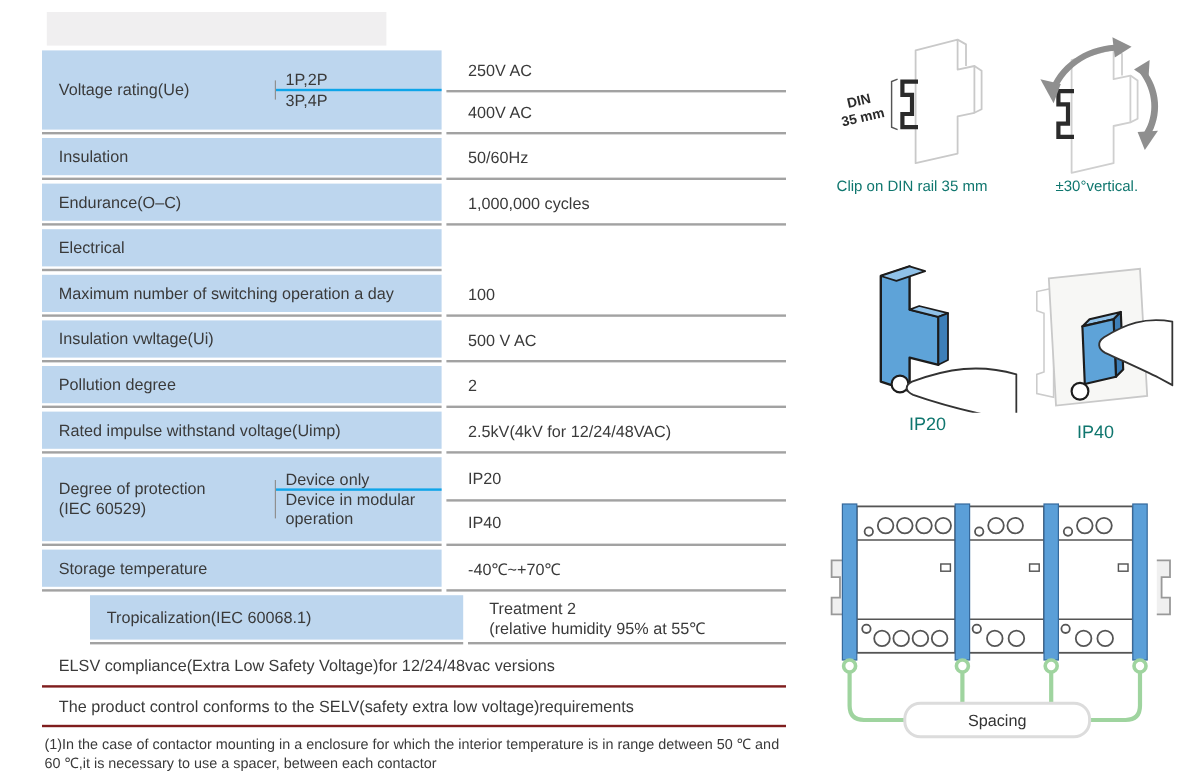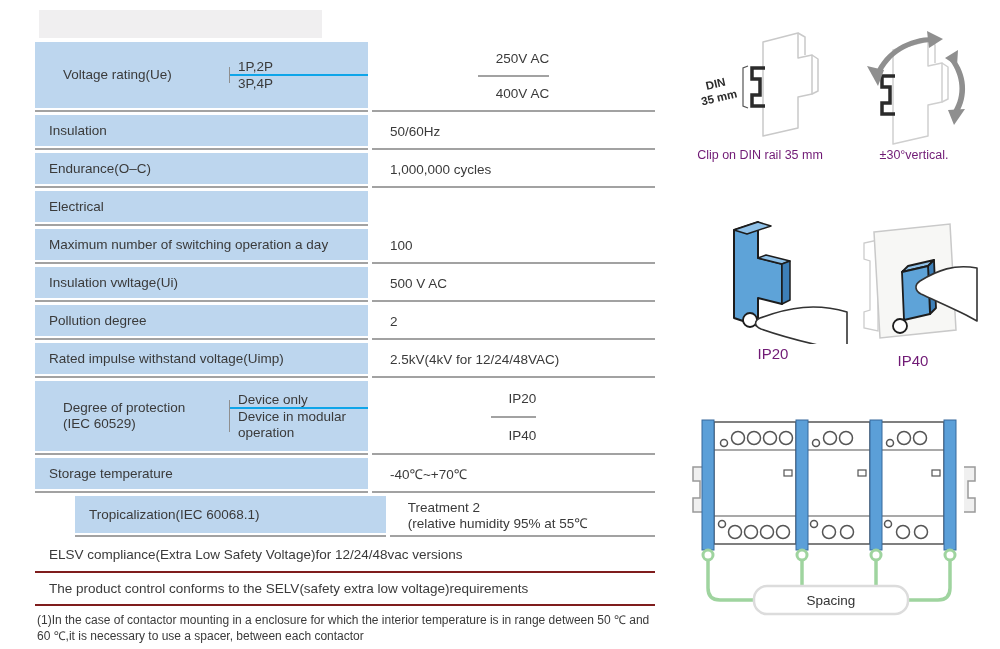"250V AC" .vstack { align-items: center -> none }
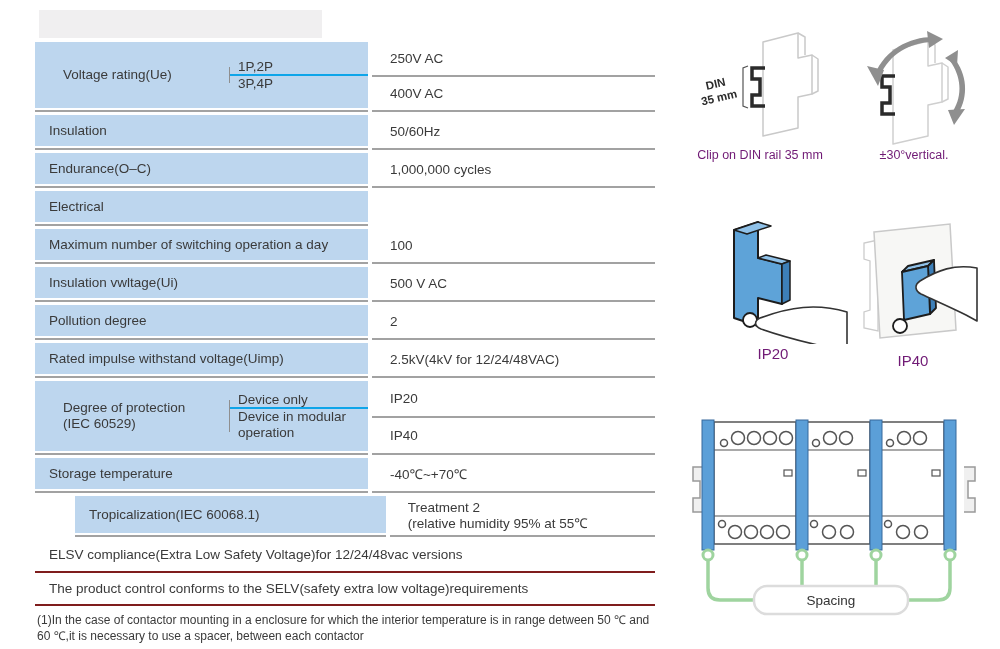"Voltage rating(Ue)" .merged-main { padding-left: 28px -> 14px }
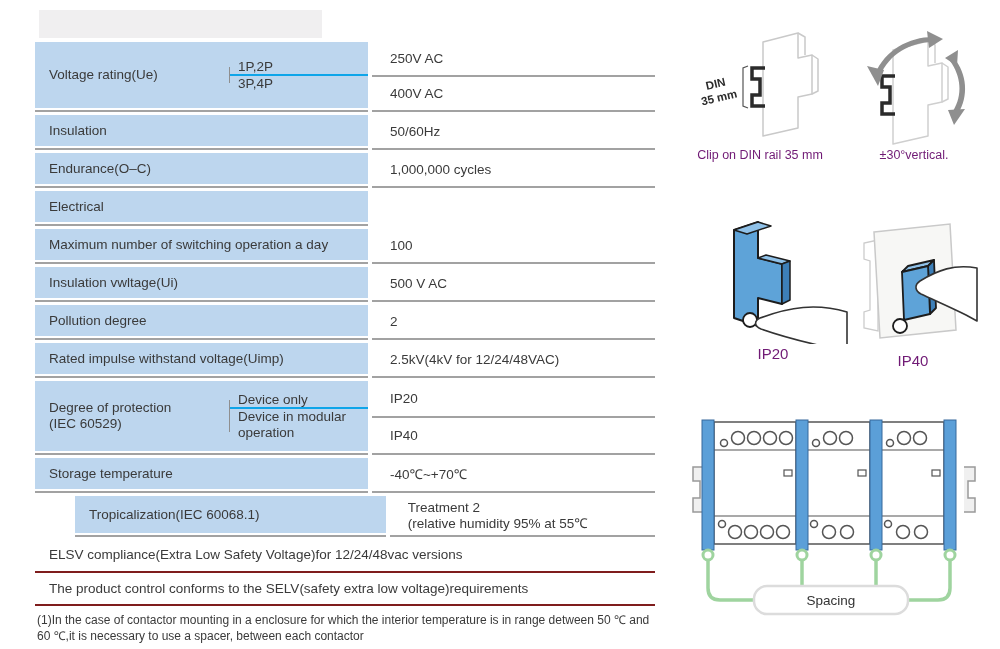"Clip on DIN rail 35" .cap { color: #701a75 -> #0f766e }
